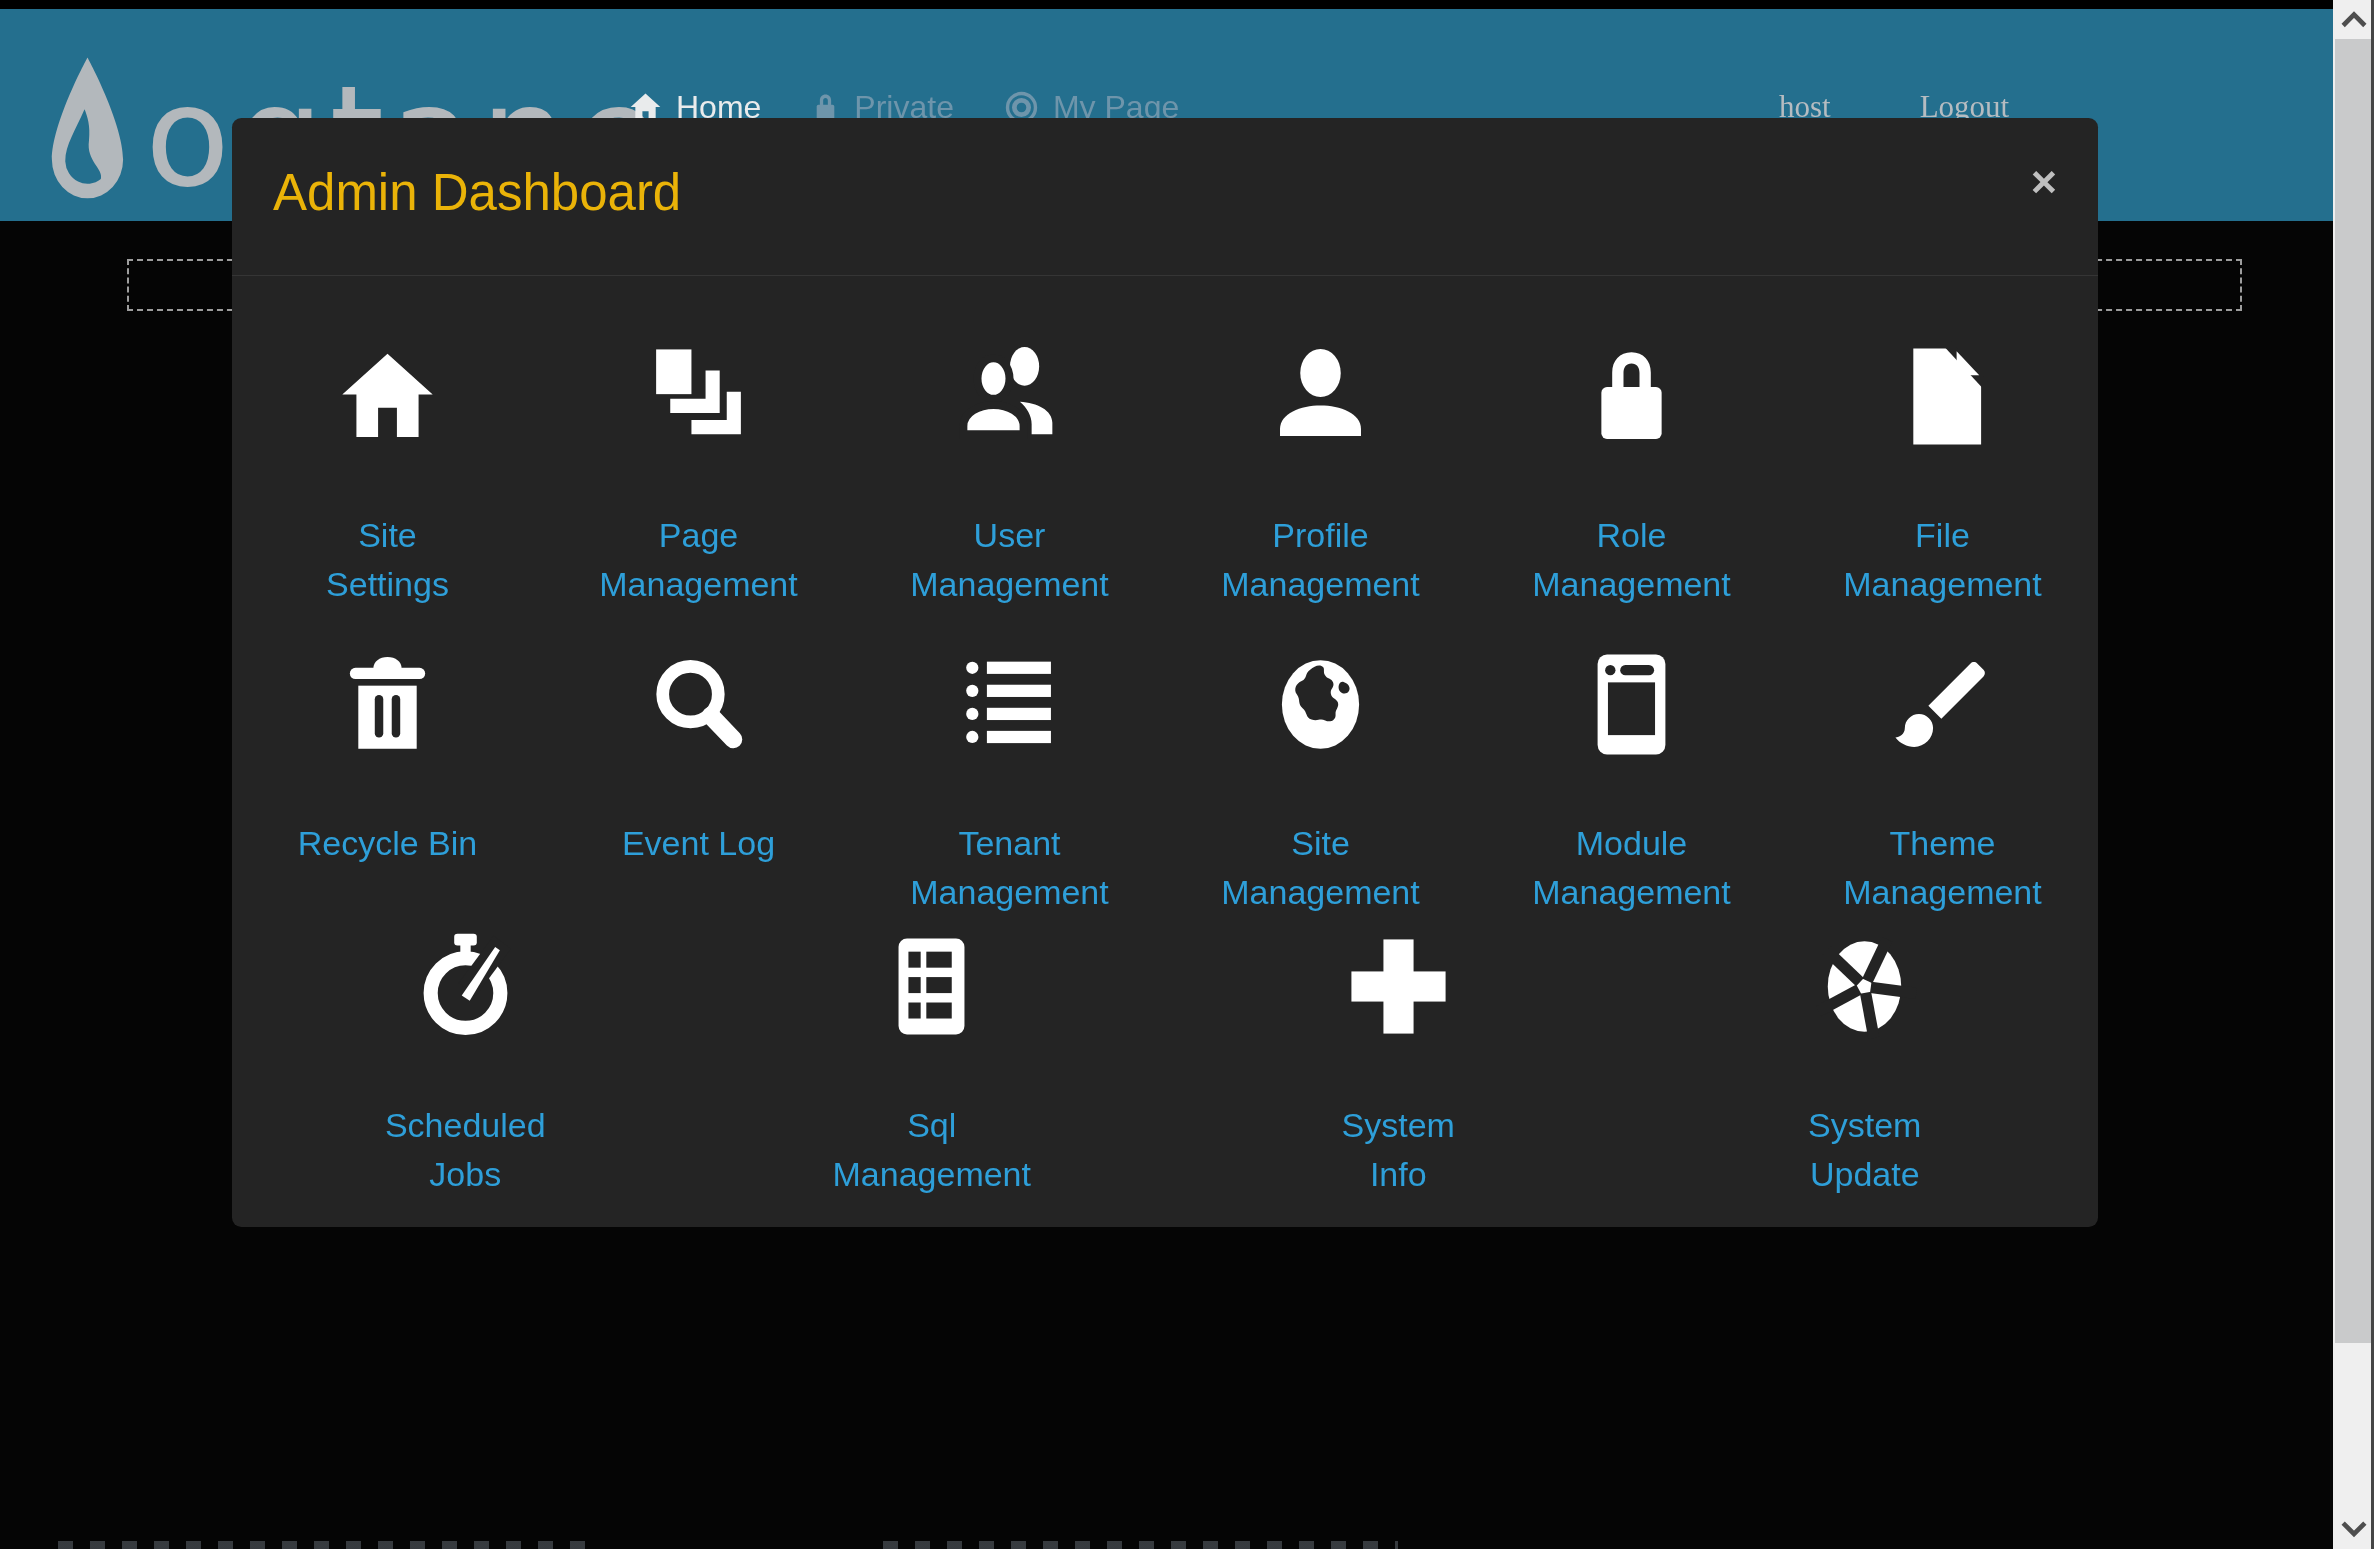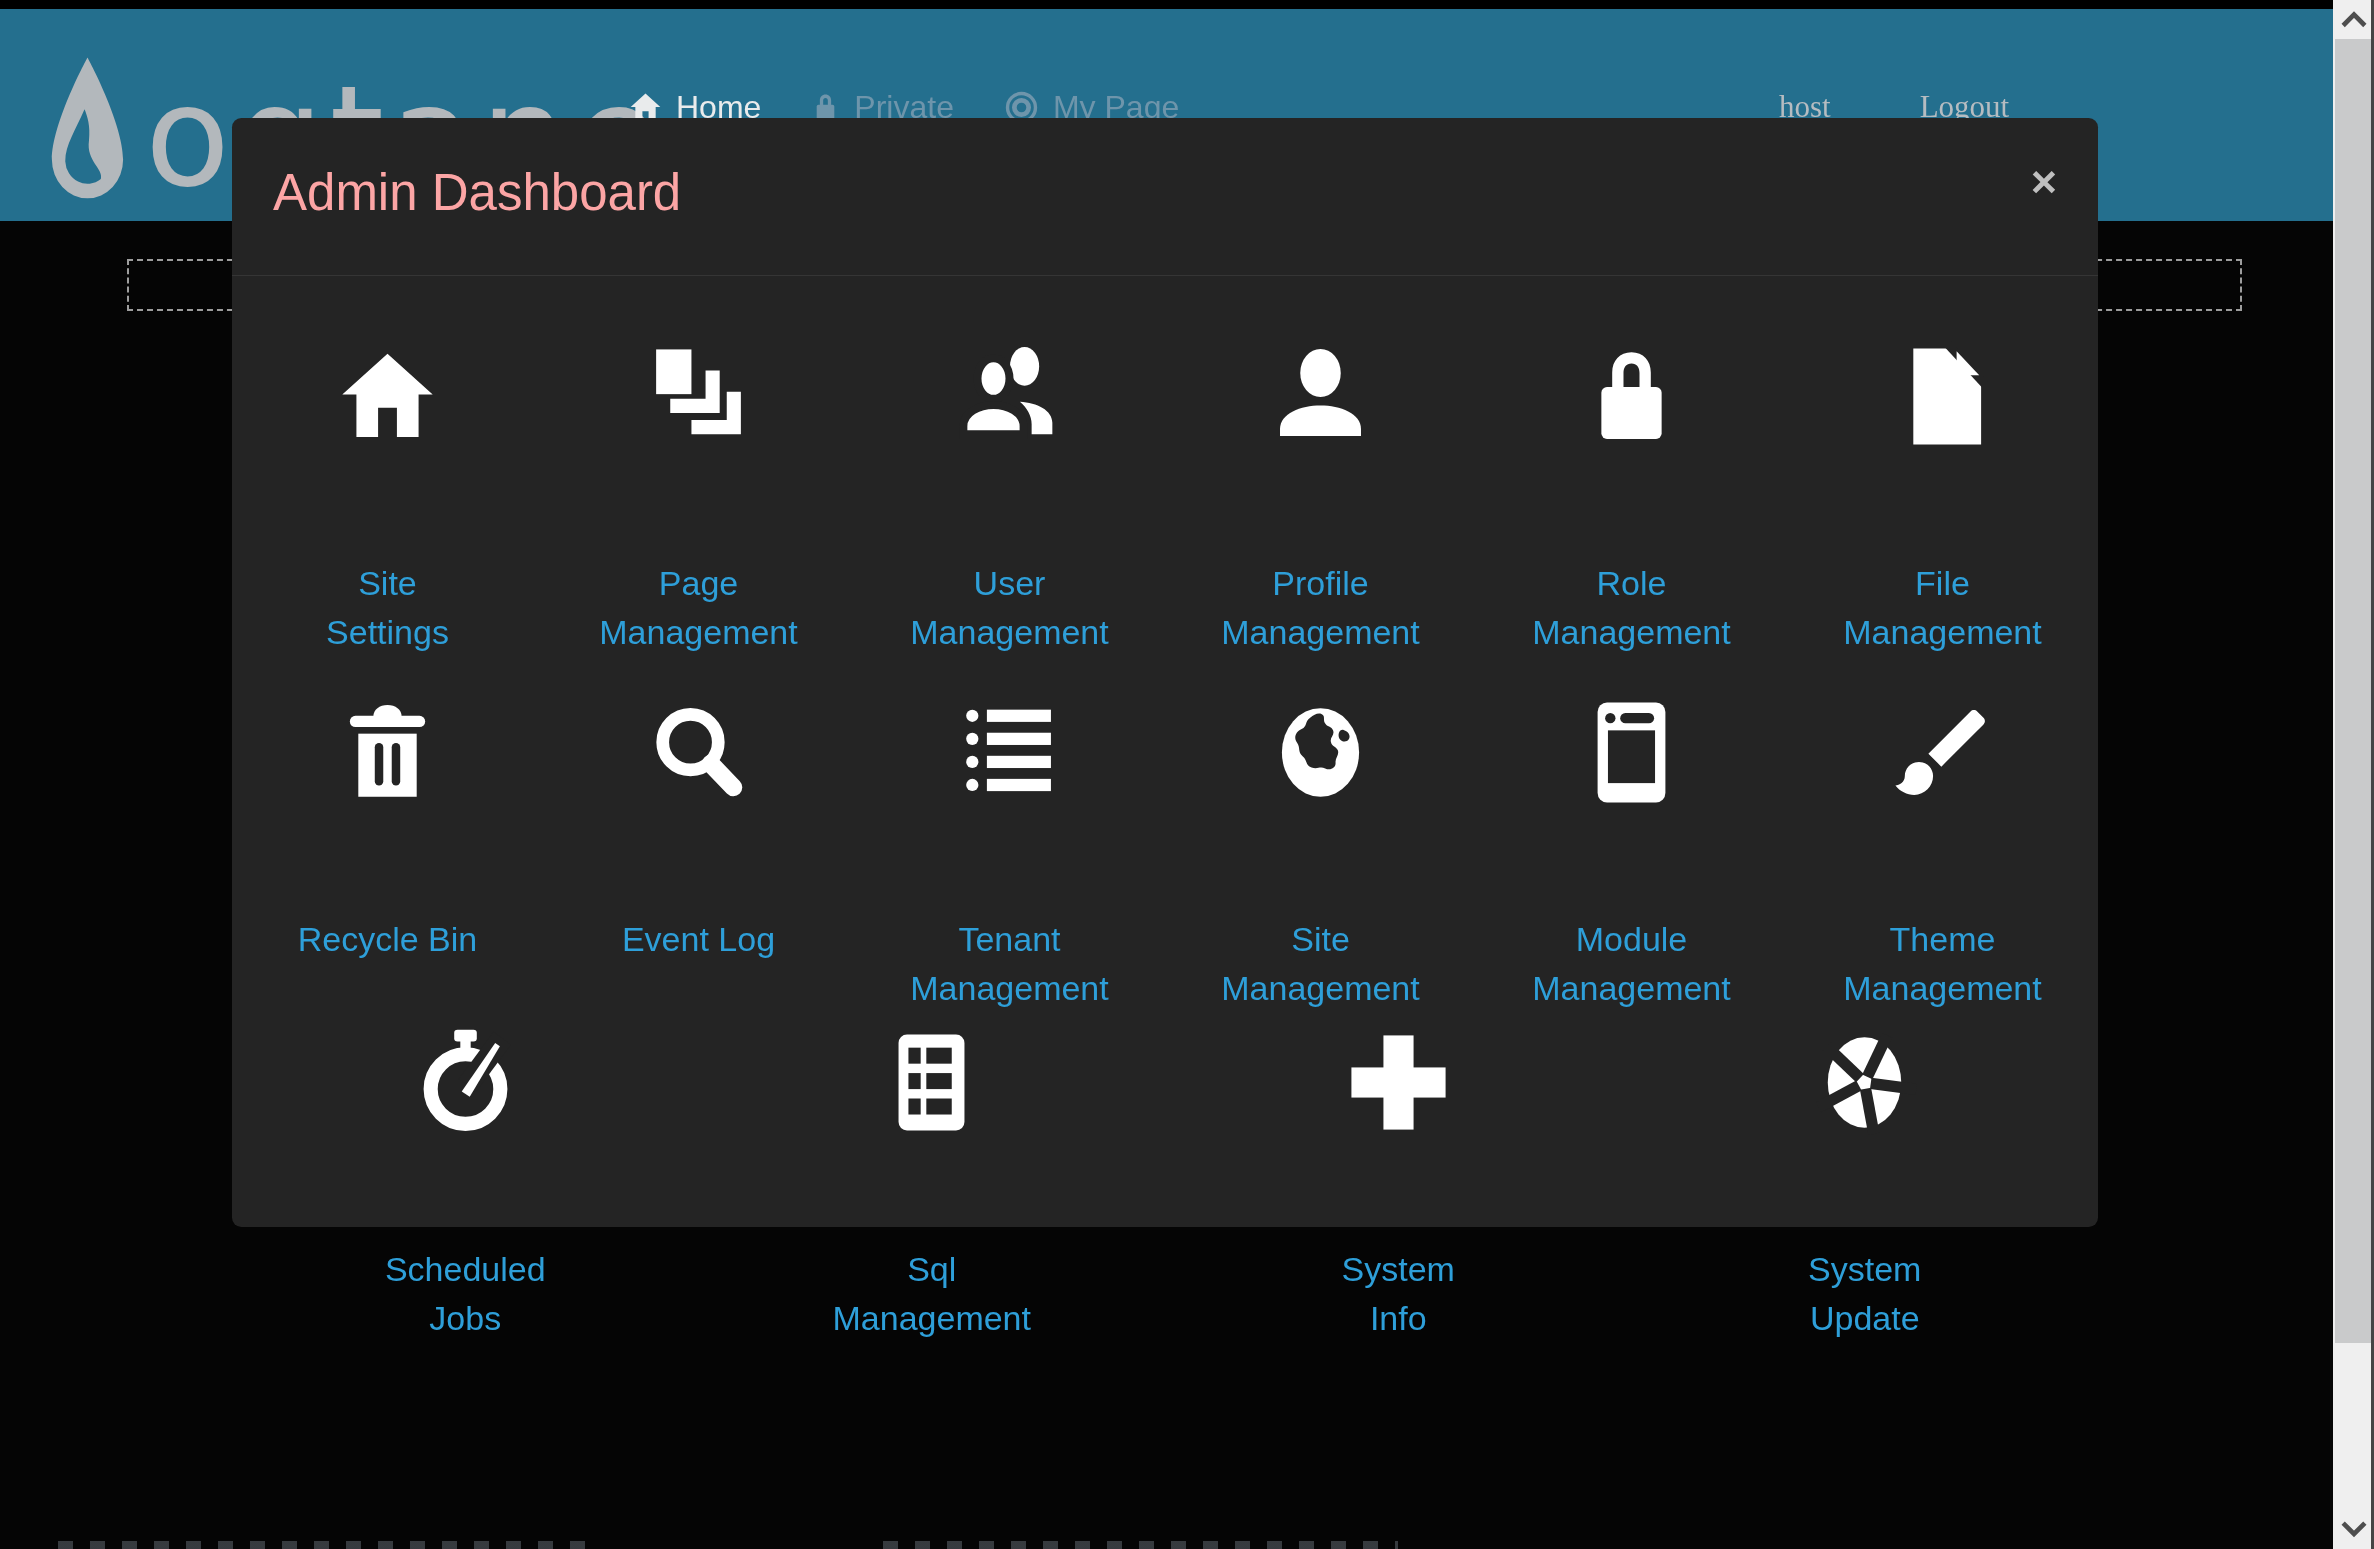"Admin Dashboard" .modal-title { color: #fca5a5 -> #eab308 }
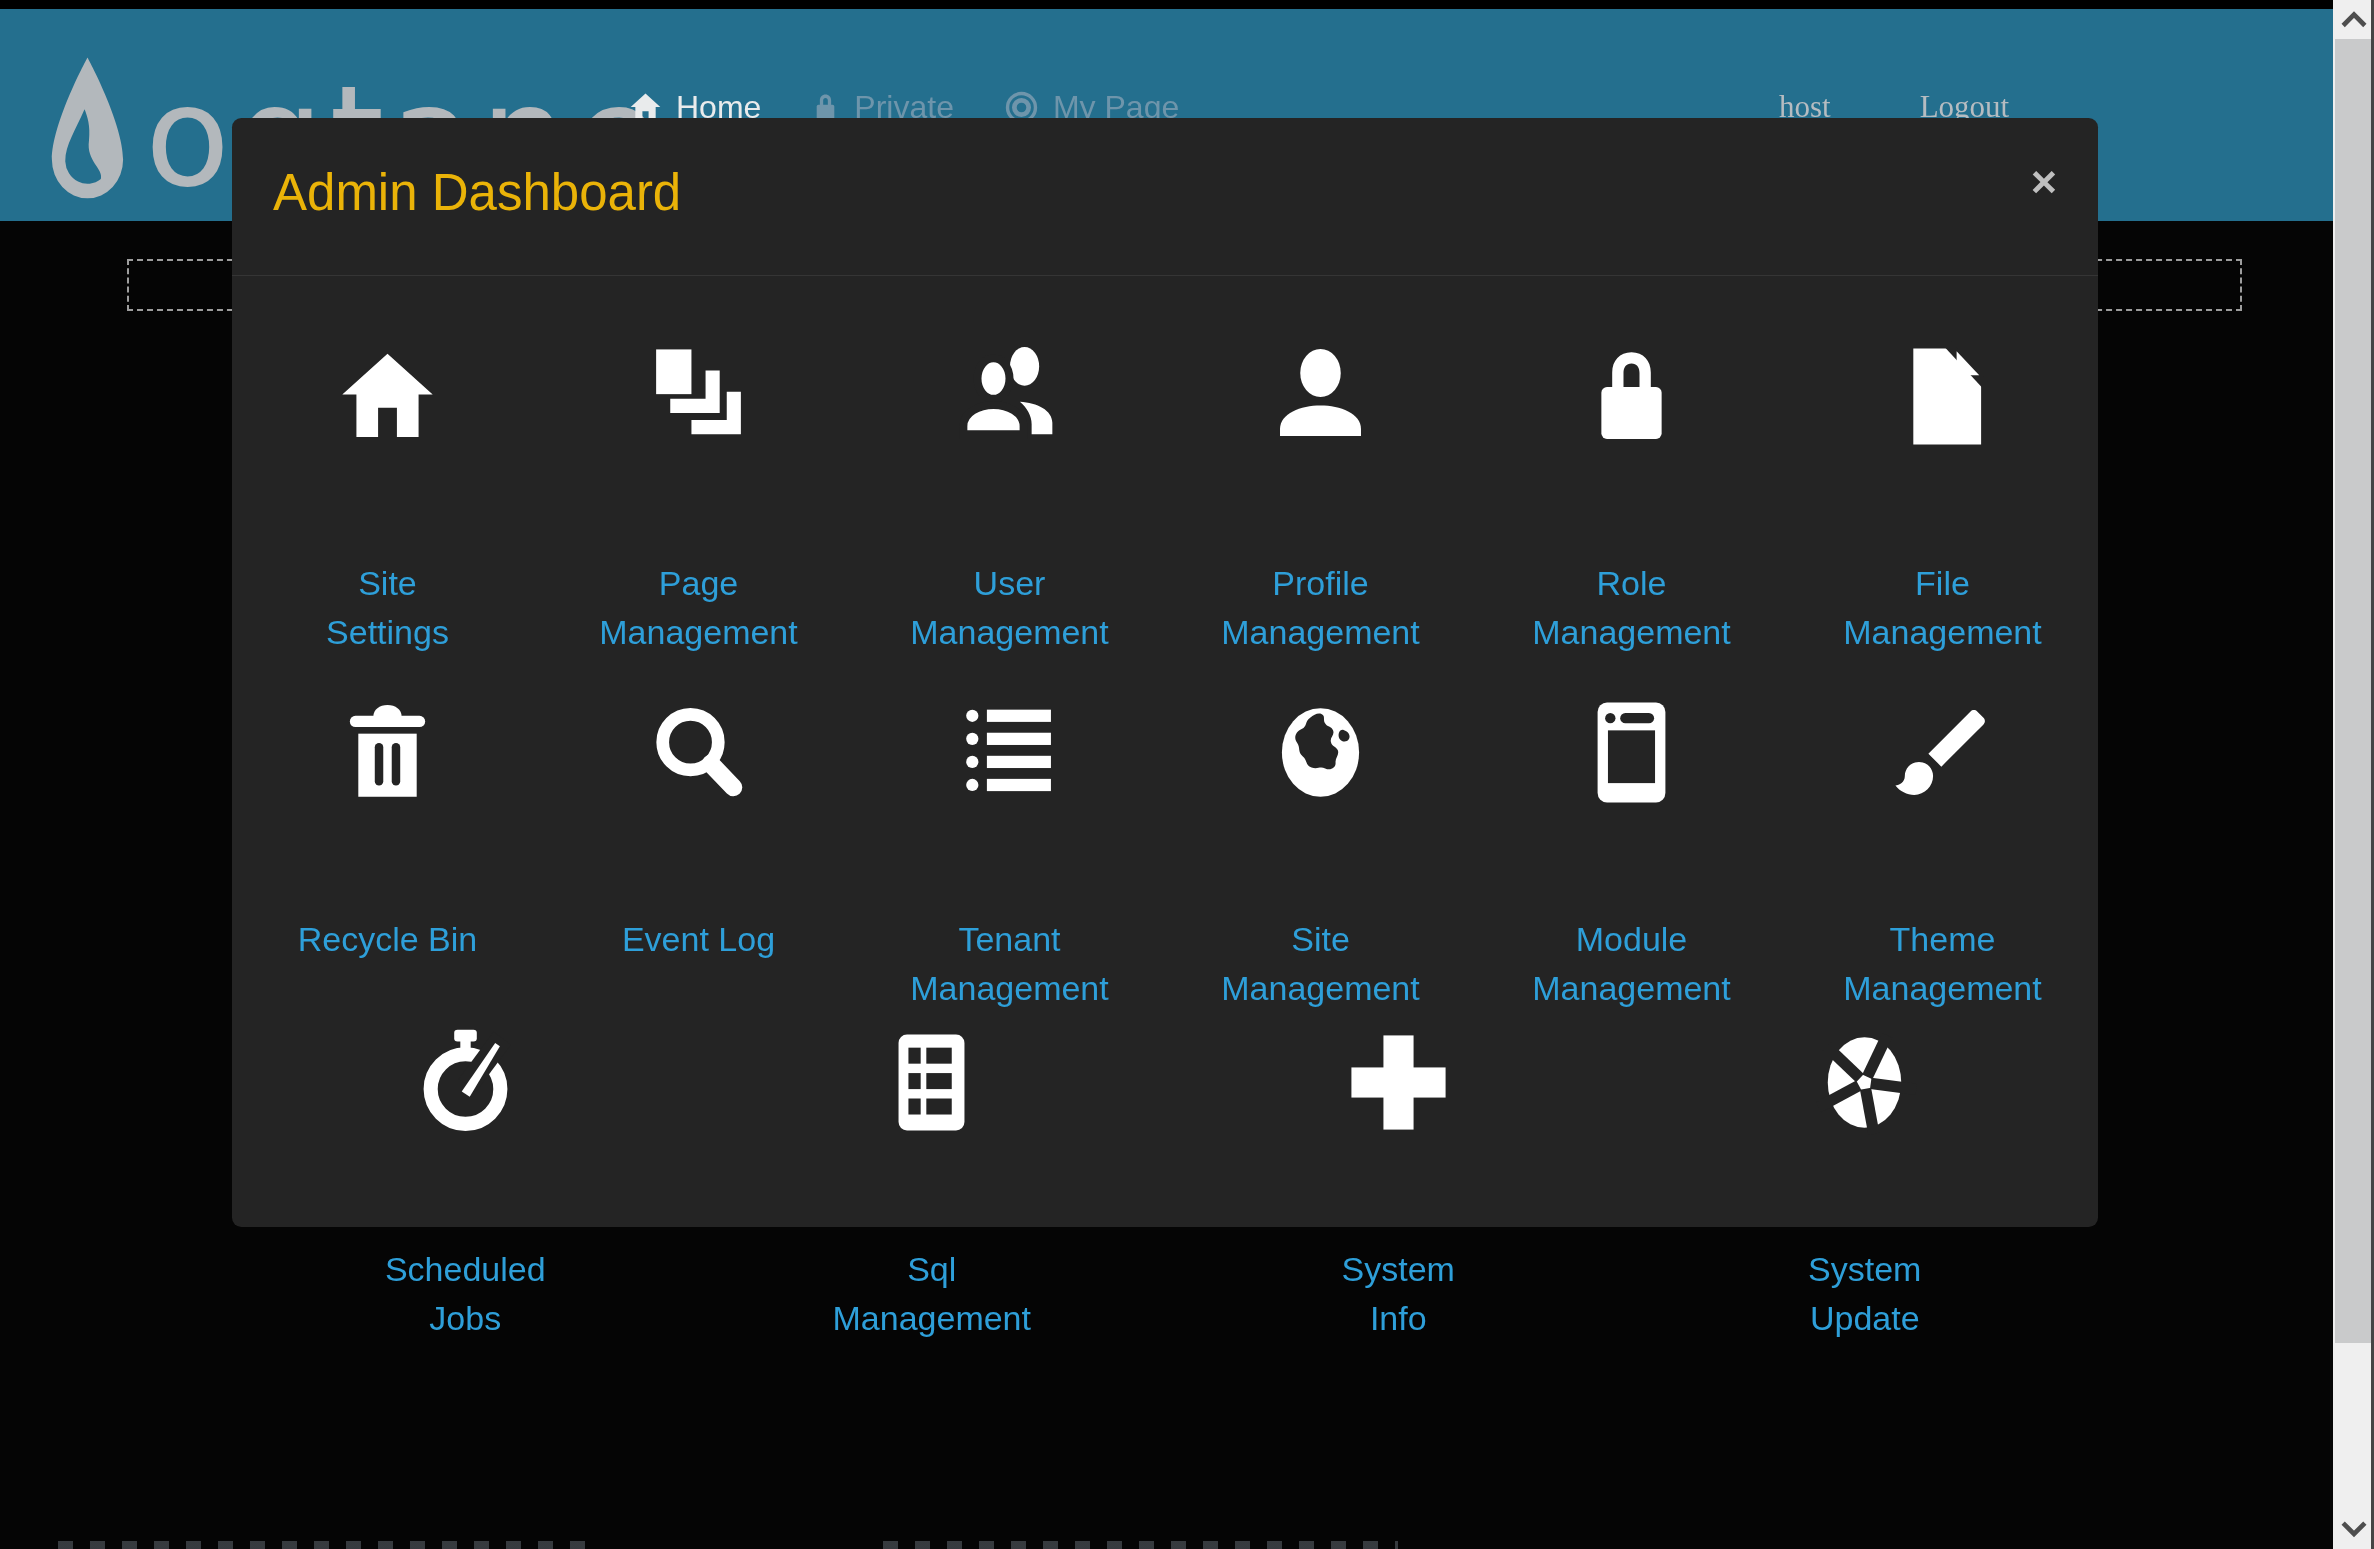"Site" .tile { gap: 48px -> none }
